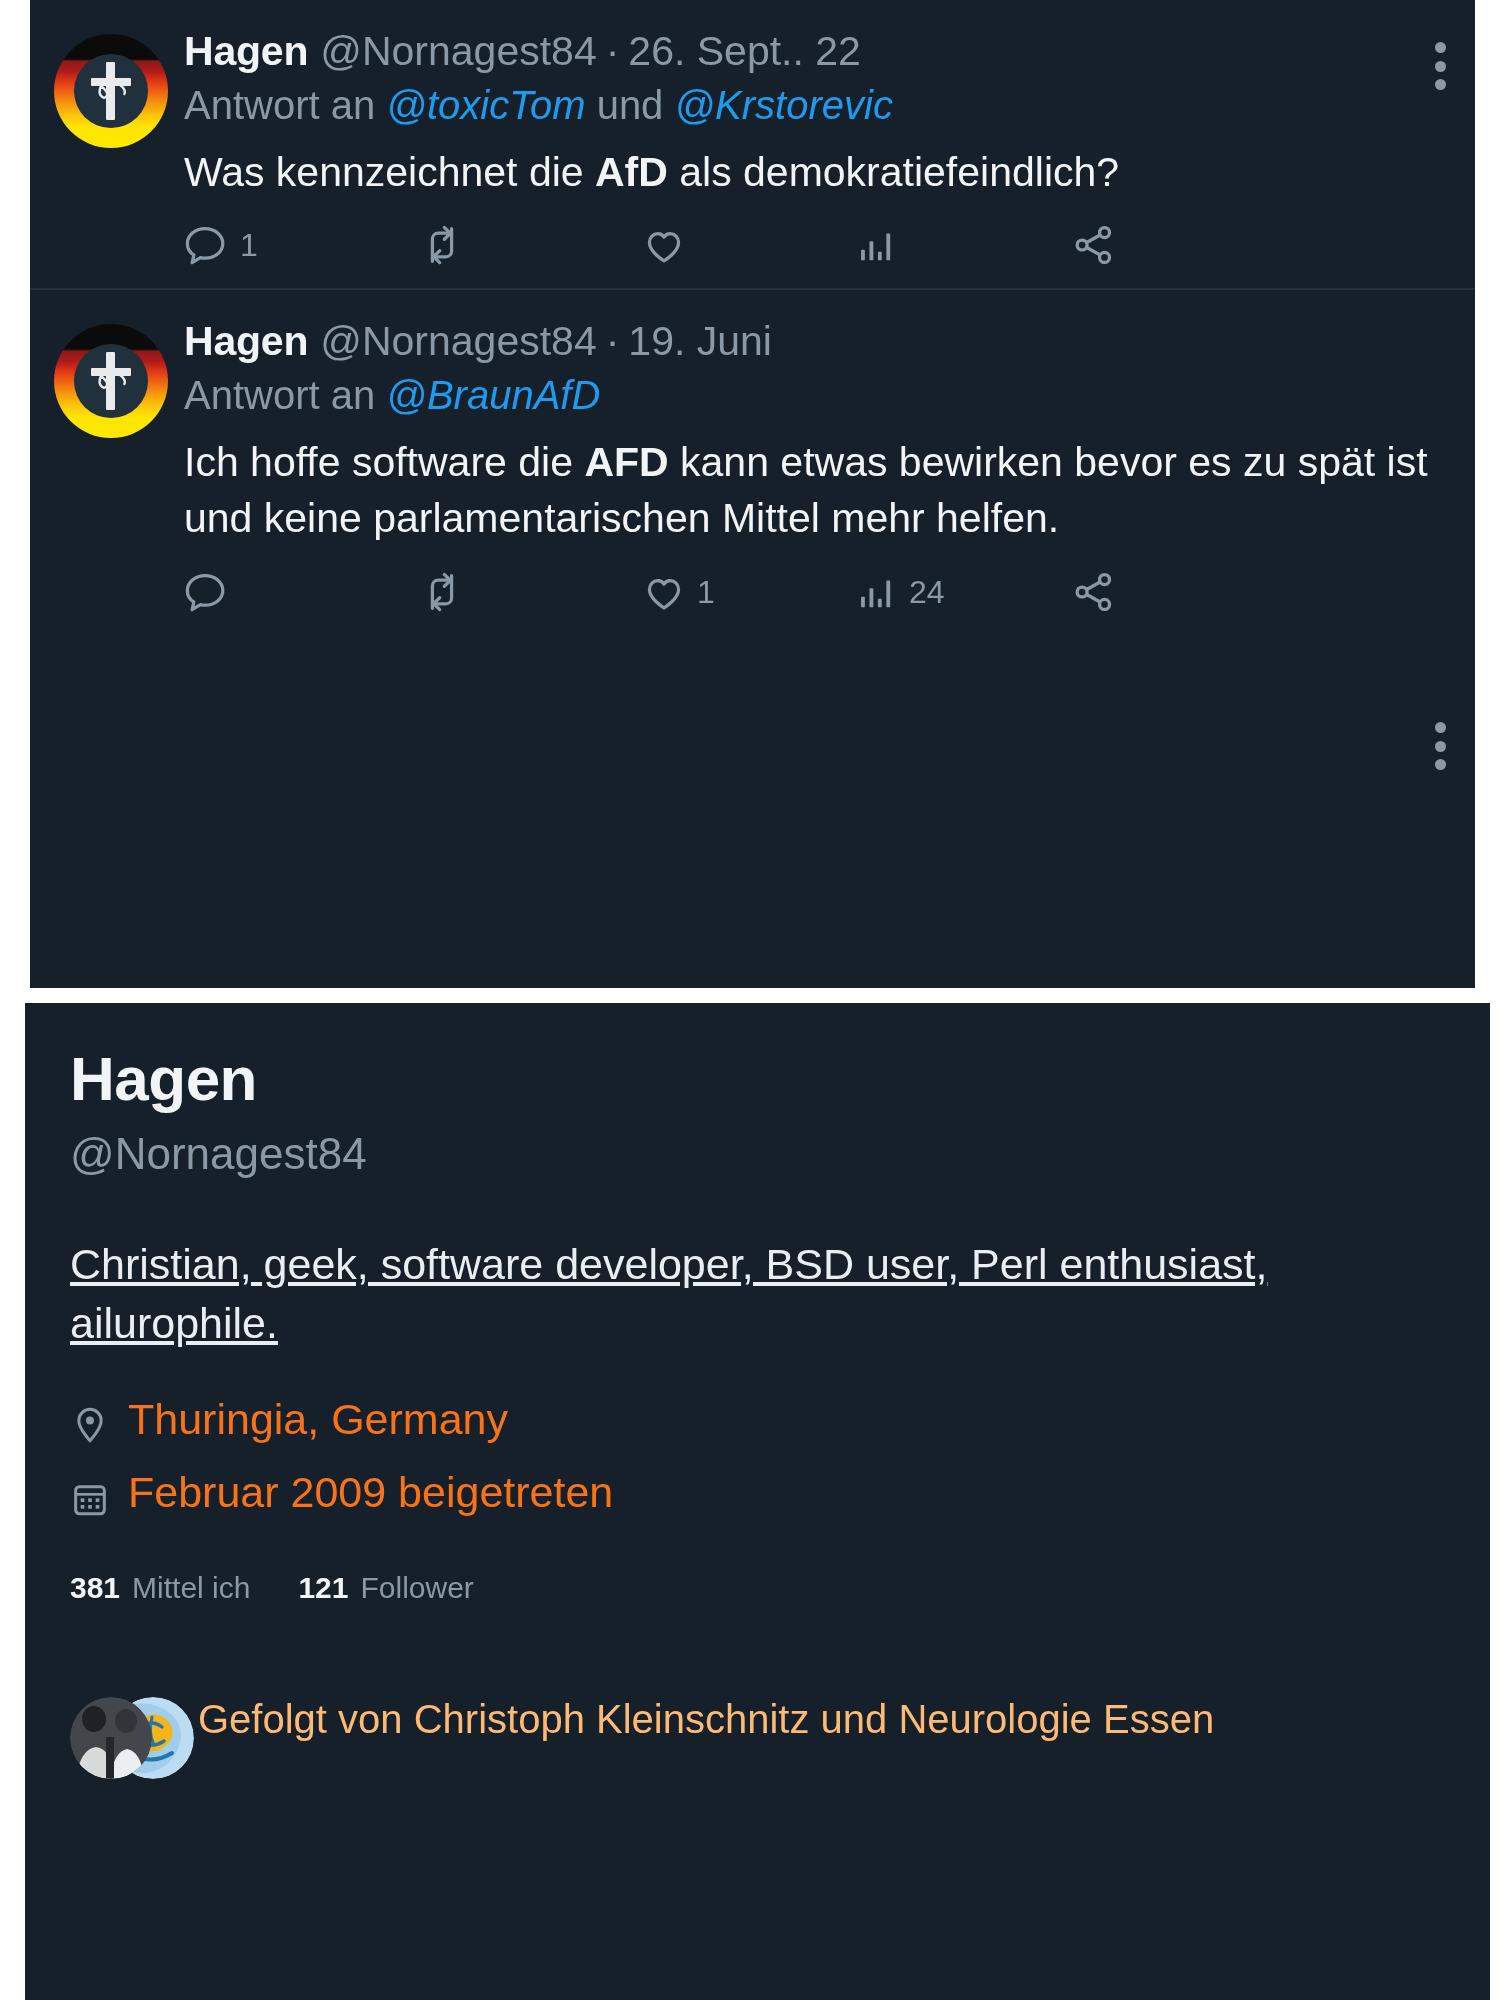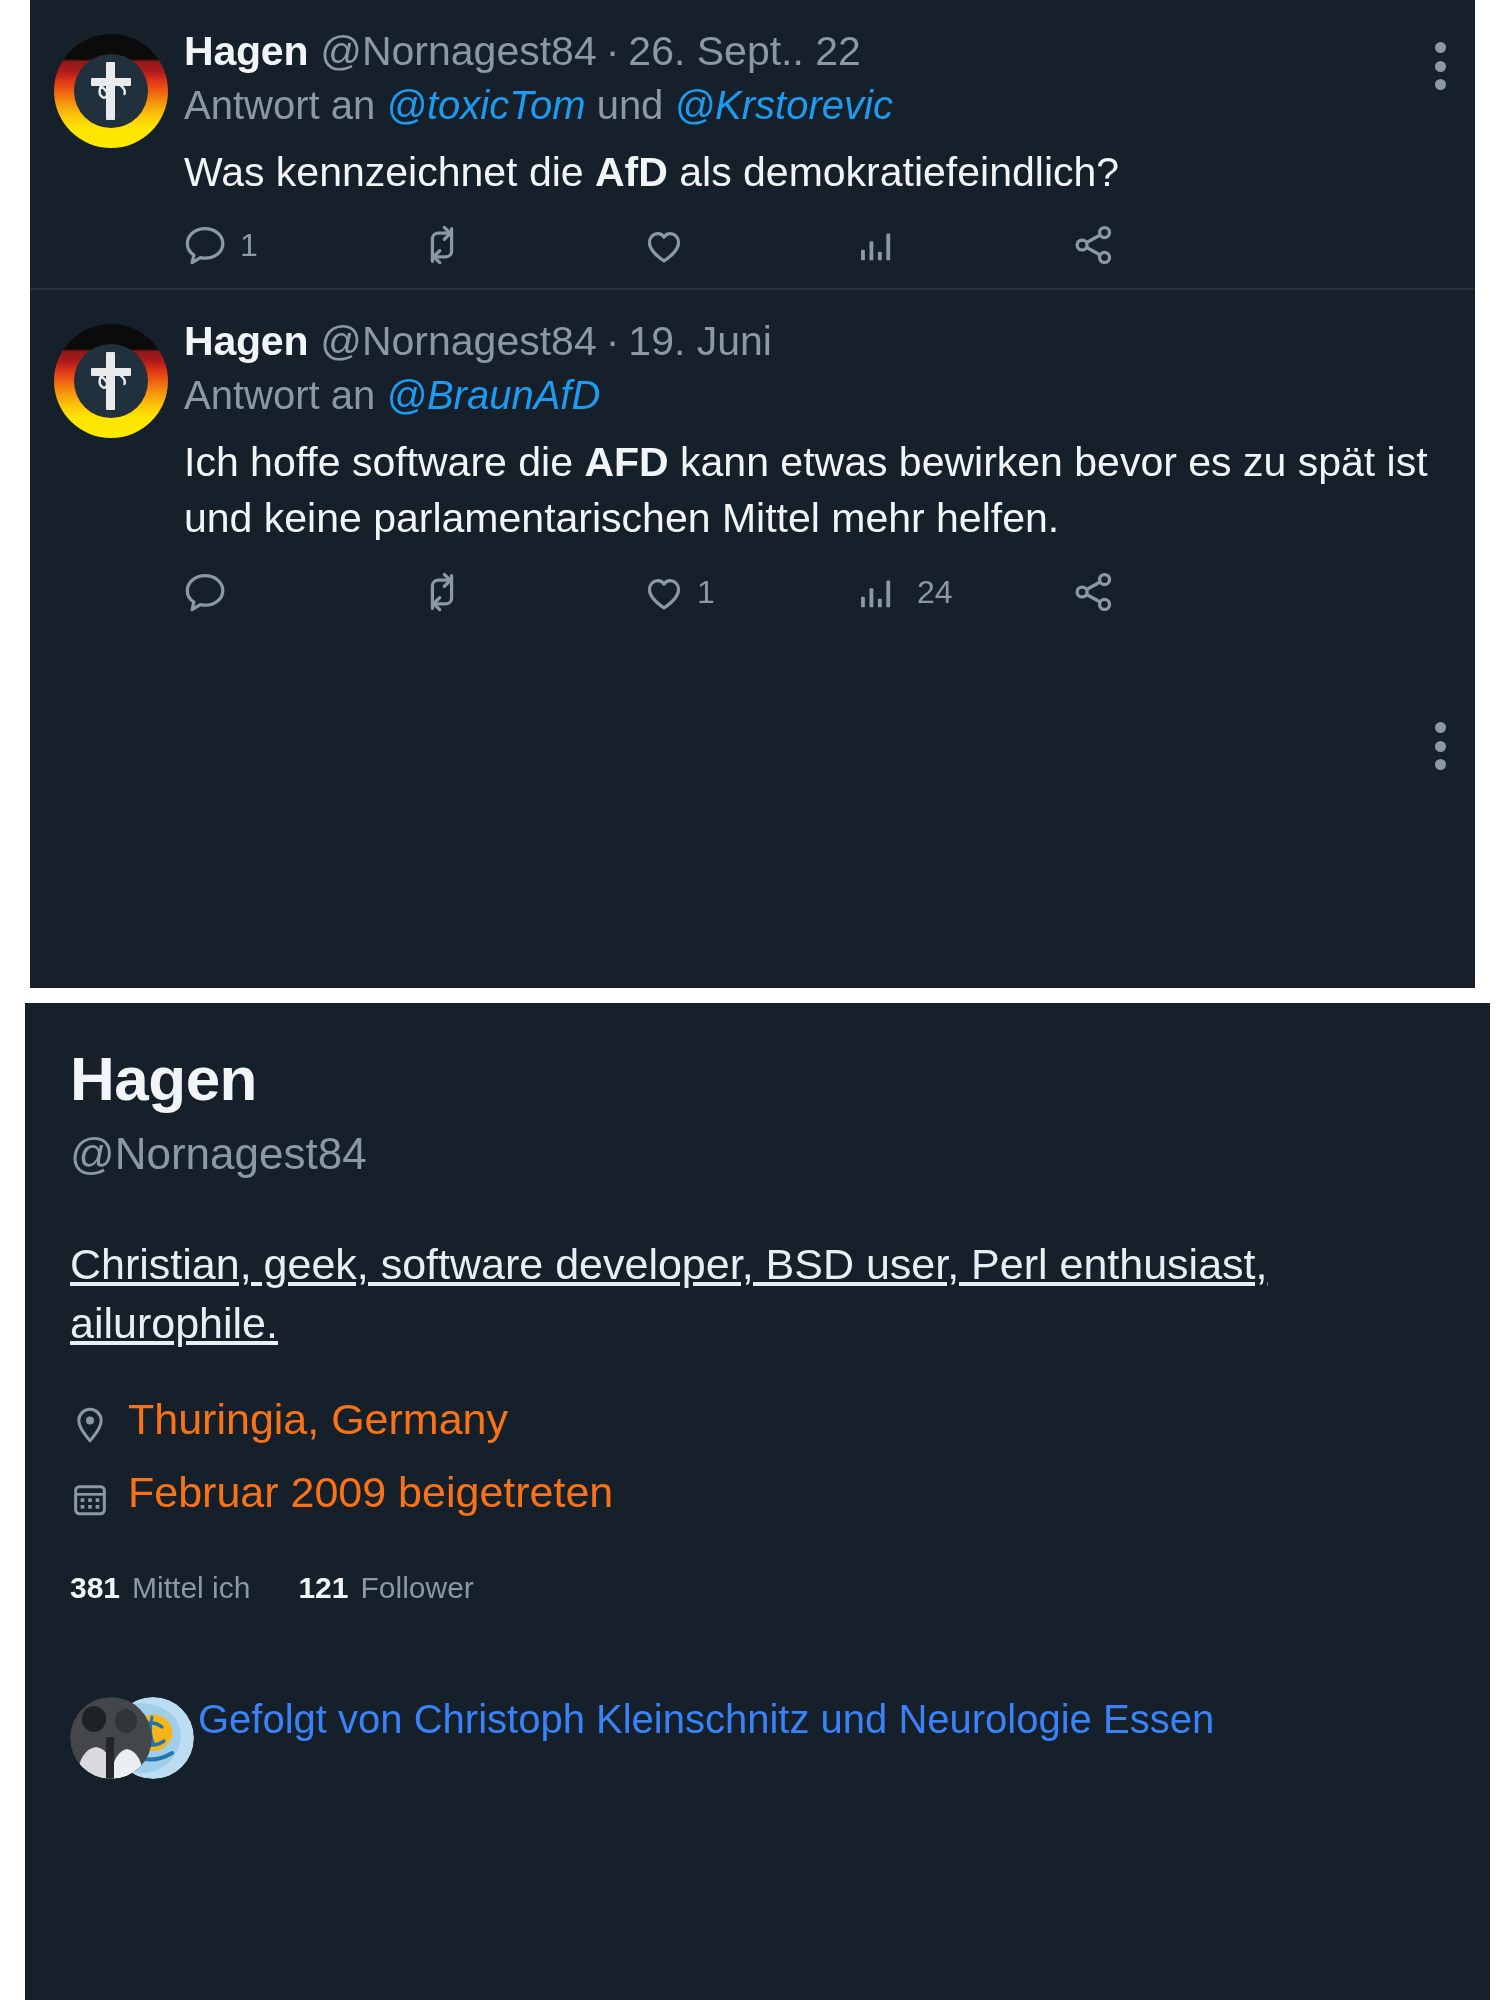"24" .a-views { gap: 8px -> none }
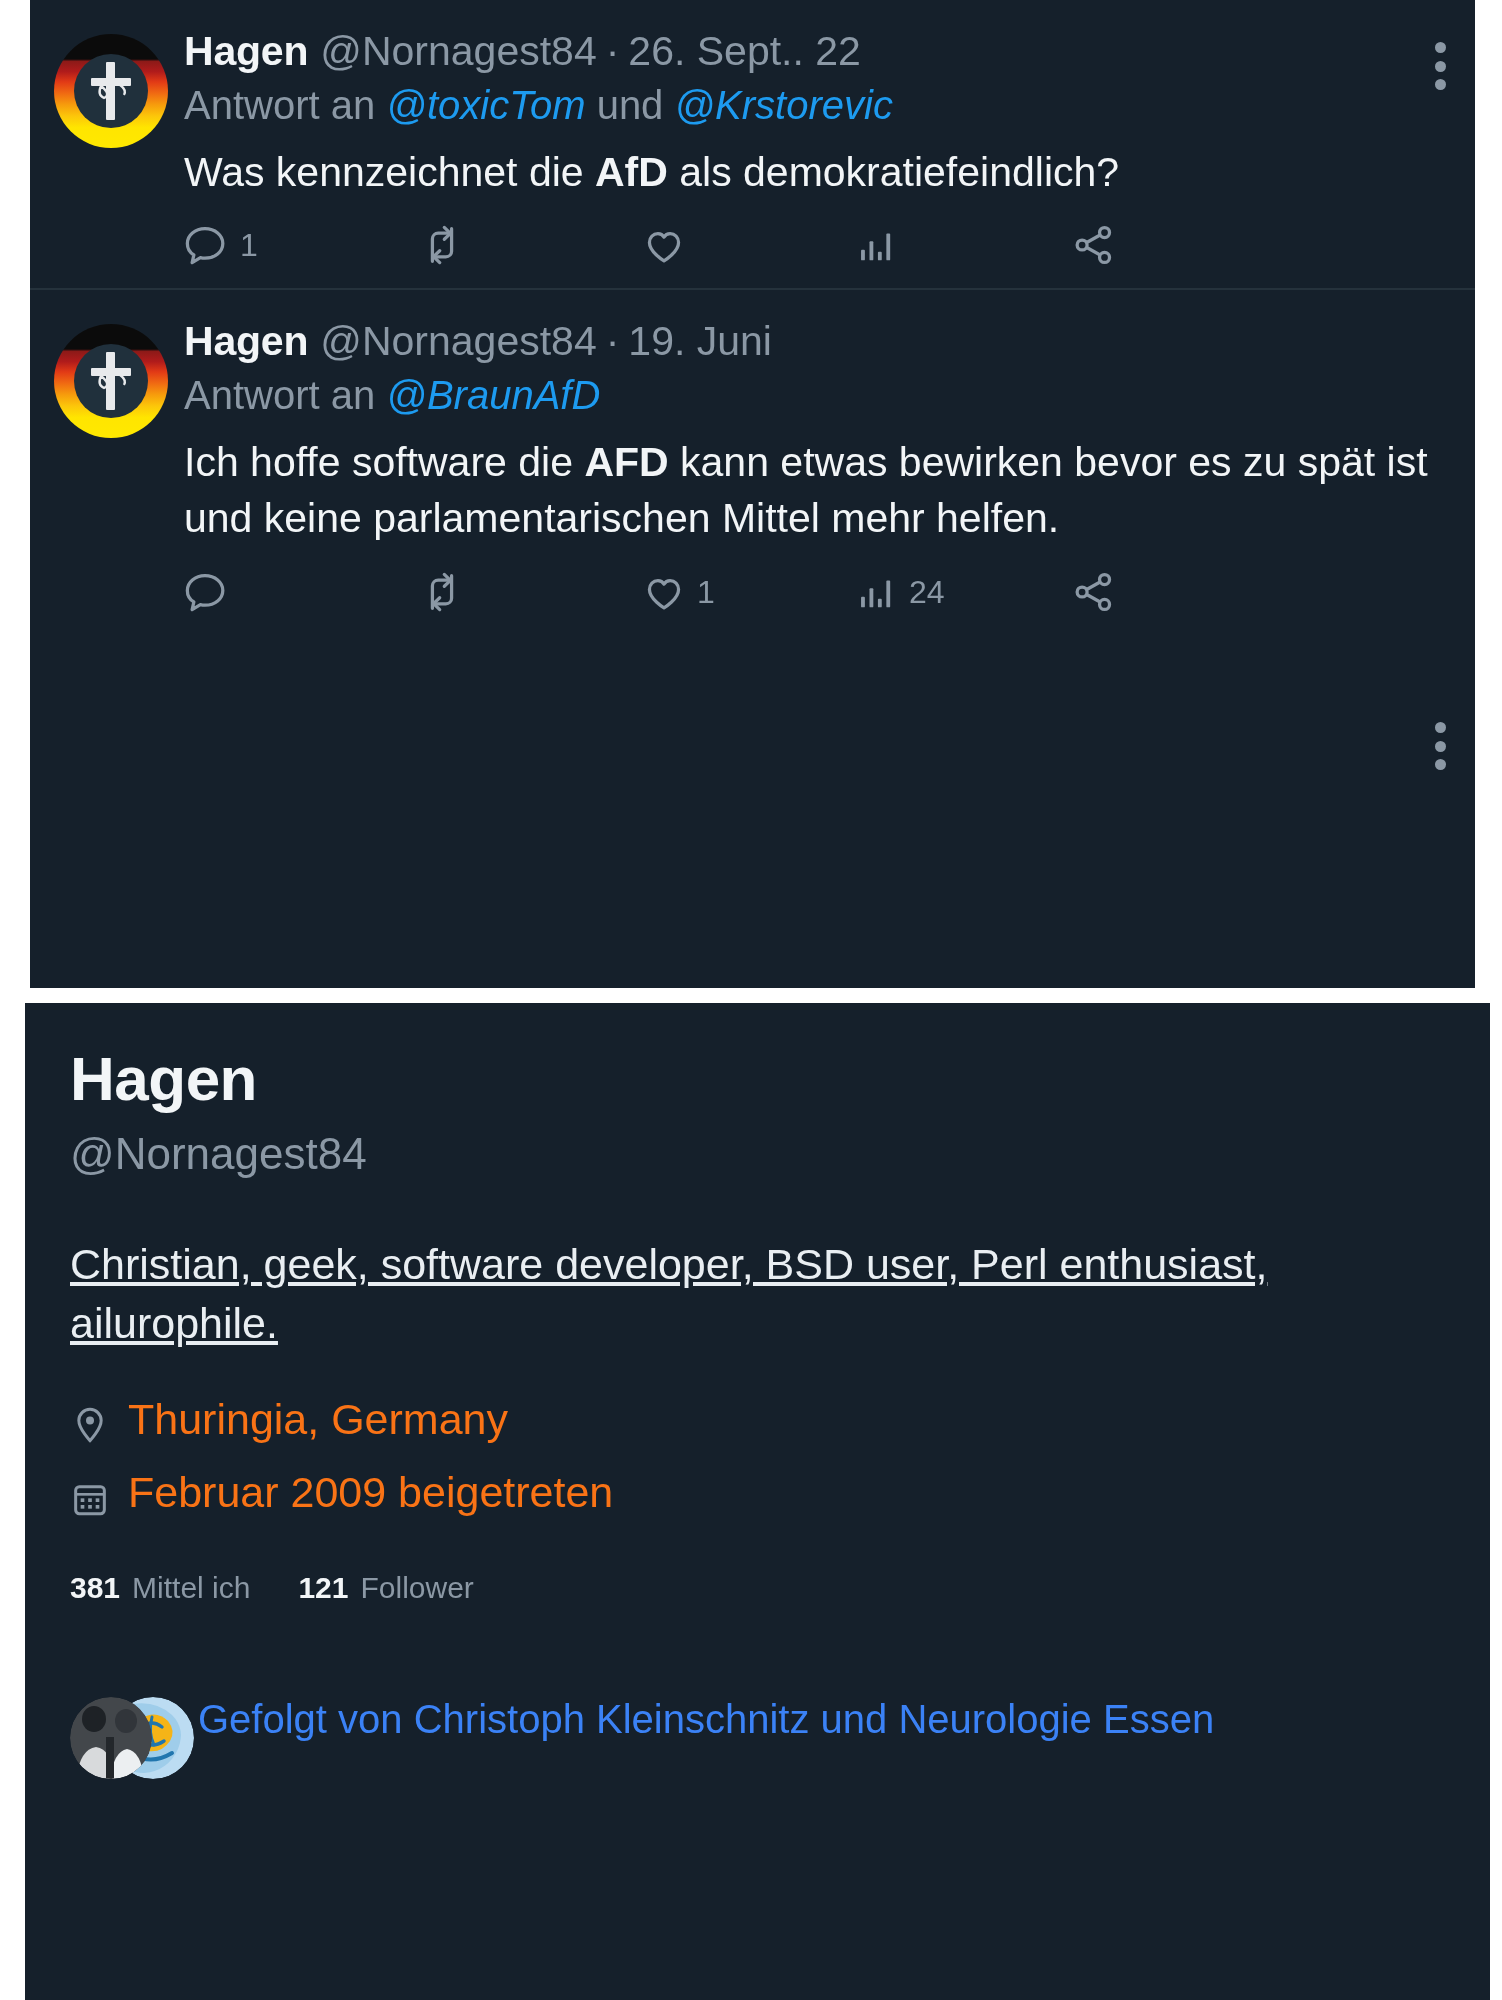"Gefolgt von Christoph Kleinschnitz und" .followed-by { color: #3b82f6 -> #fdba74 }
